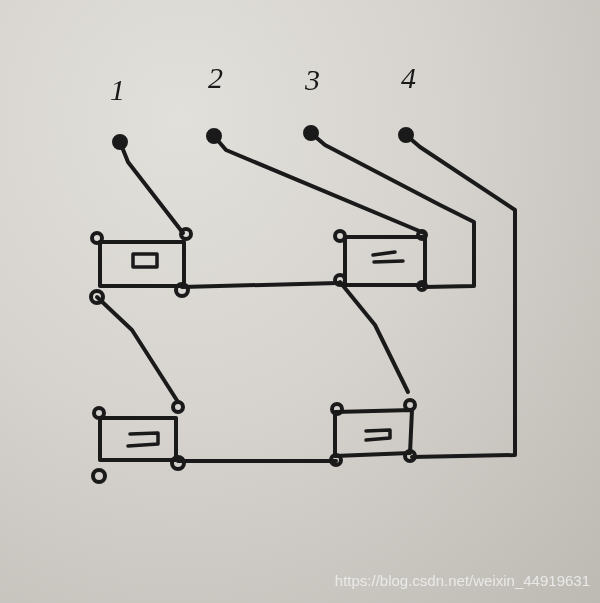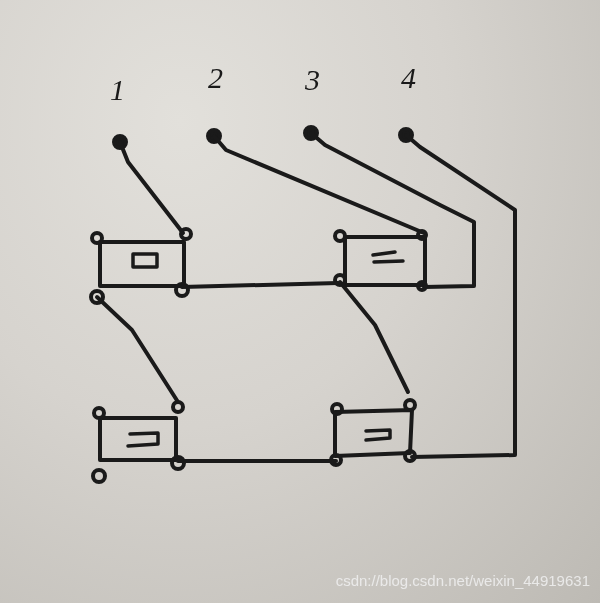"csdn://blog.csdn.net/weixin_44919631" div.wm { text: csdn://blog.csdn.net/weixin -> https://blog.csdn.net/weixin }
